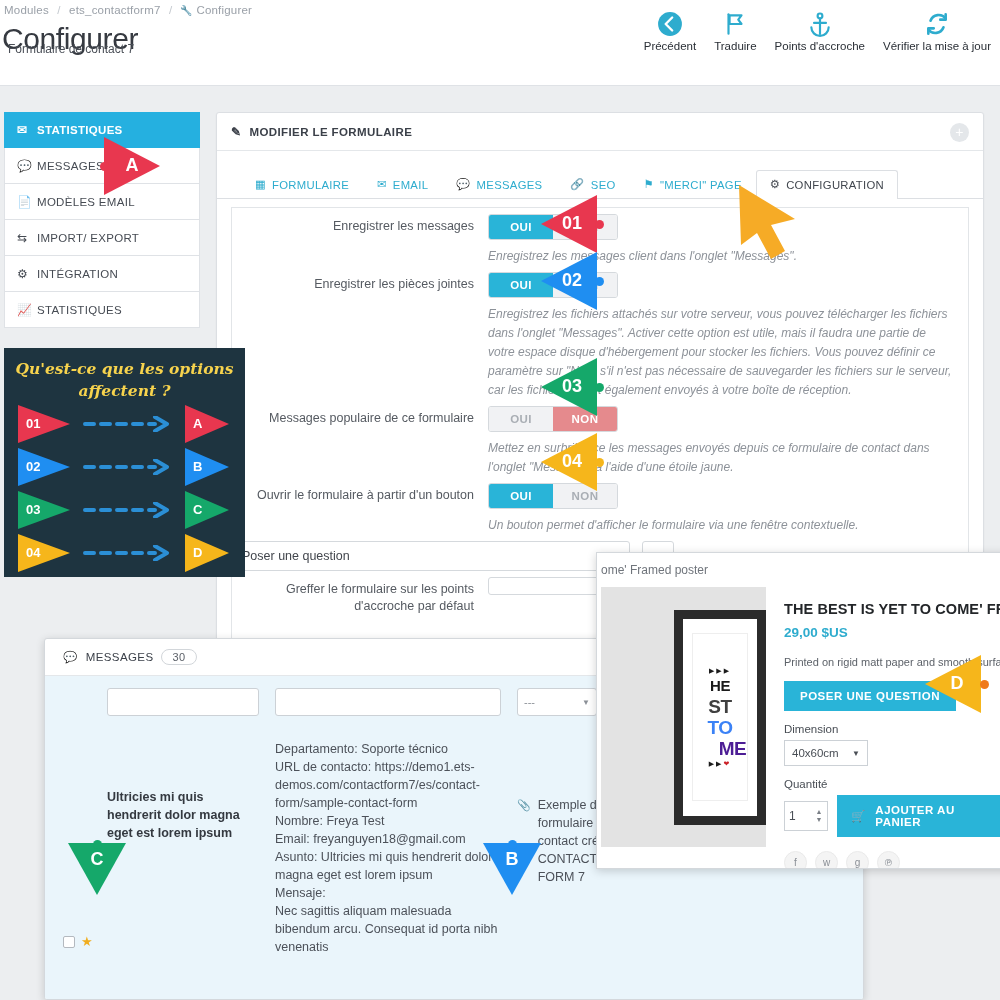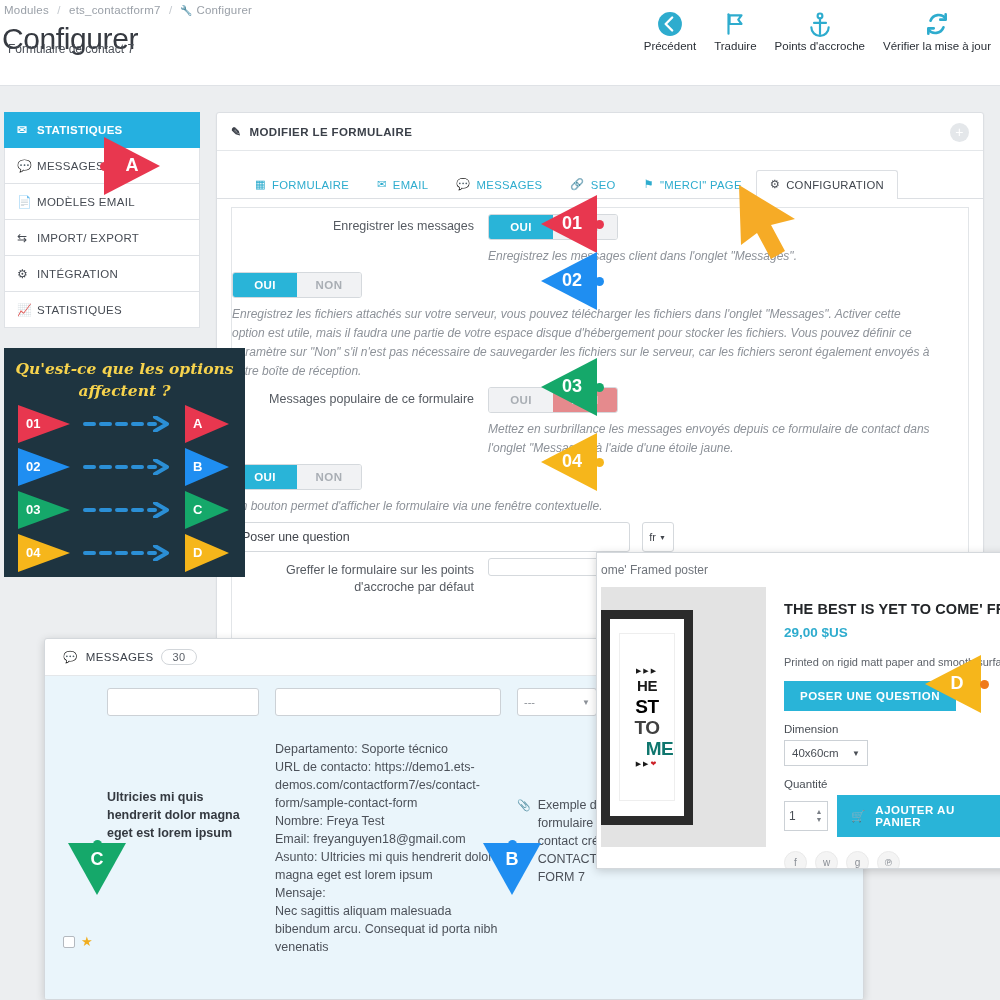"Enregistrer les pièces jointes" div.flabel { html: none -> <div>Enregistrer les pièces jointes</div> }
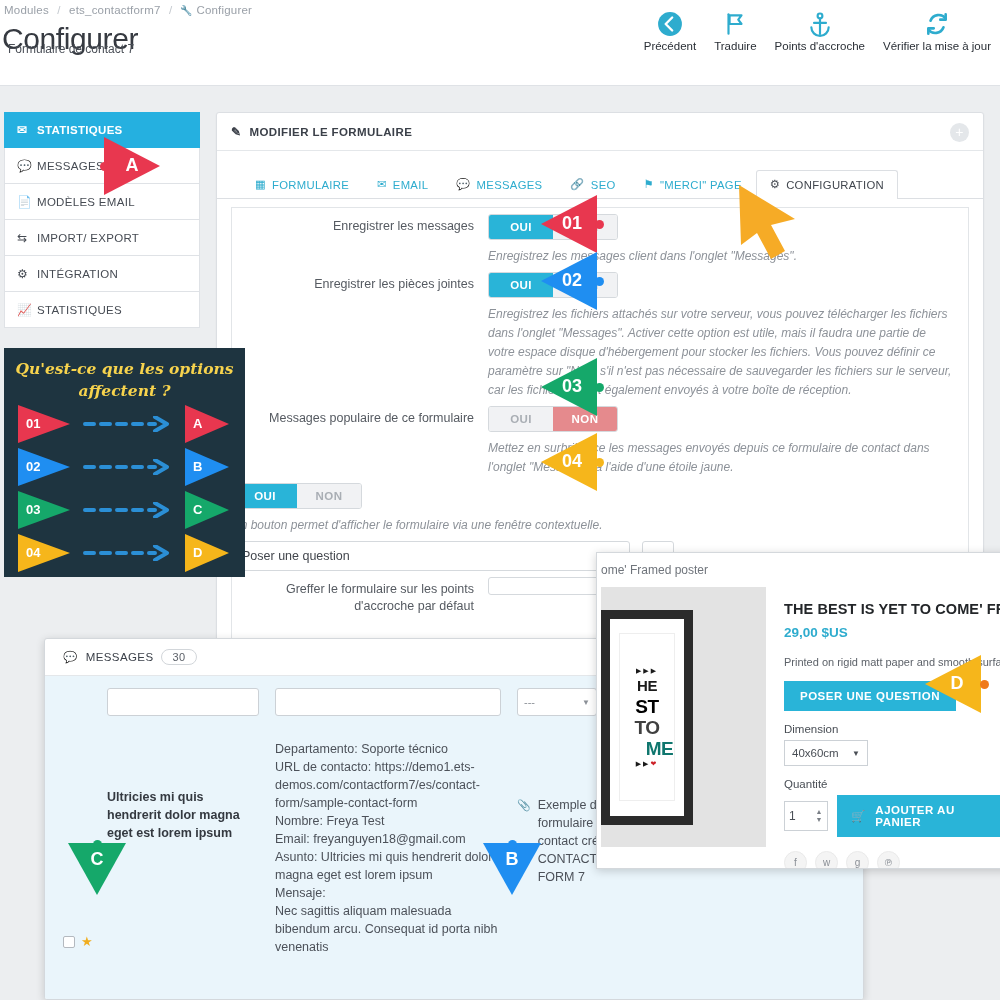"Ouvrir le formulaire à partir" div.flabel { html: none -> <div>Ouvrir le formulaire à partir d'un bouton</div> }
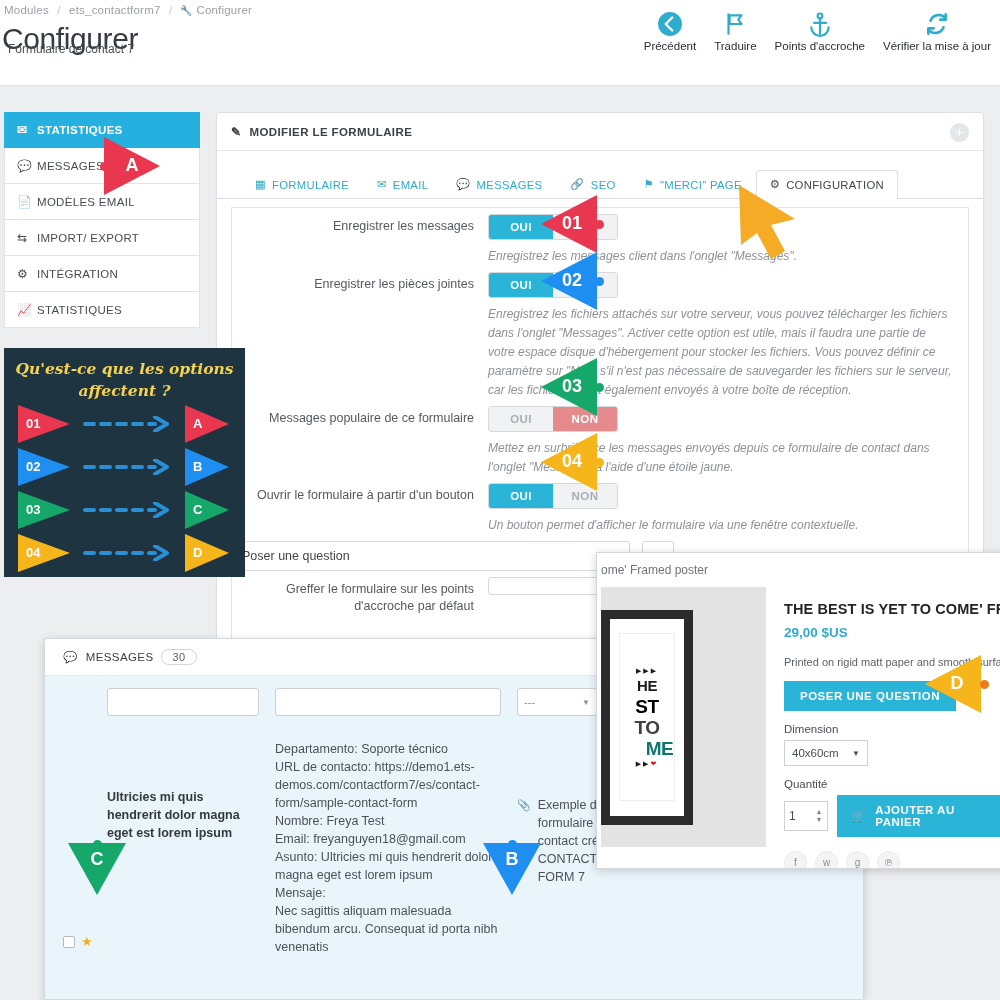"HE" #prod-img { justify-content: flex-start -> flex-end }
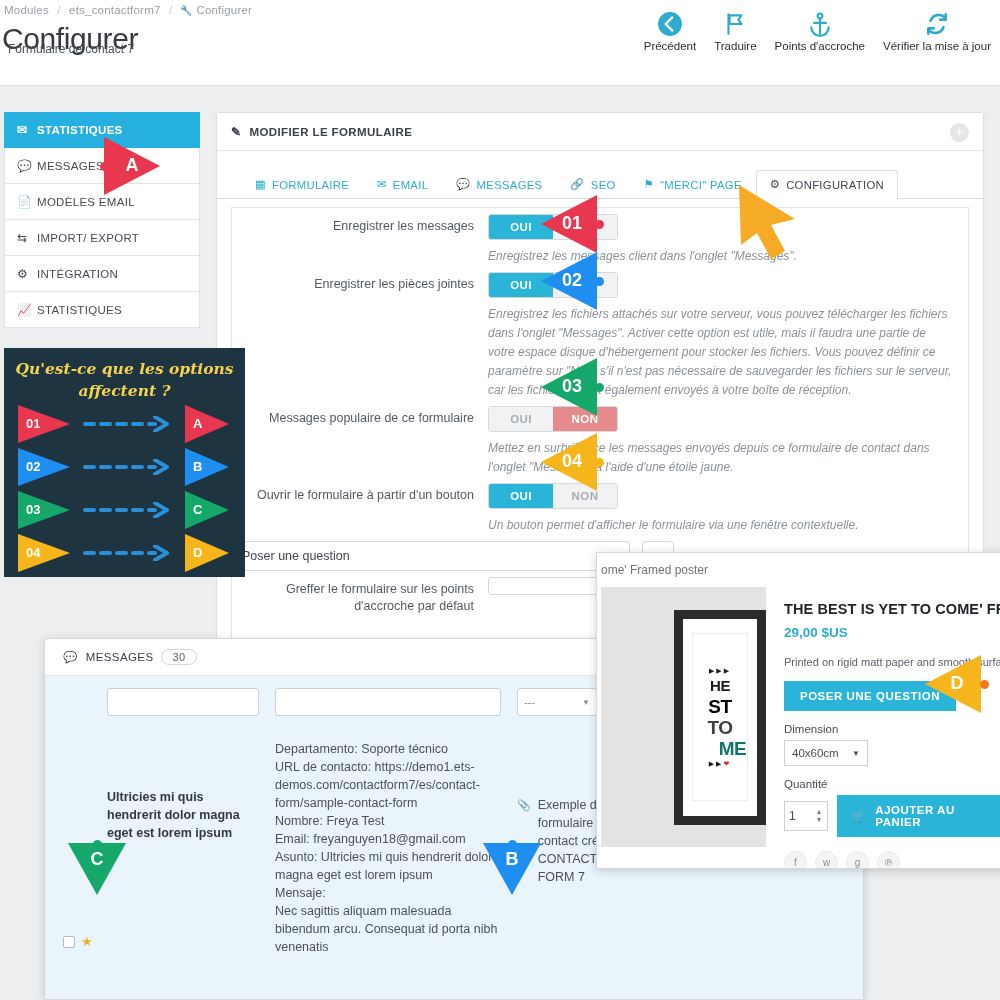"ST" .pl-st { color: #000000 -> #404040 }
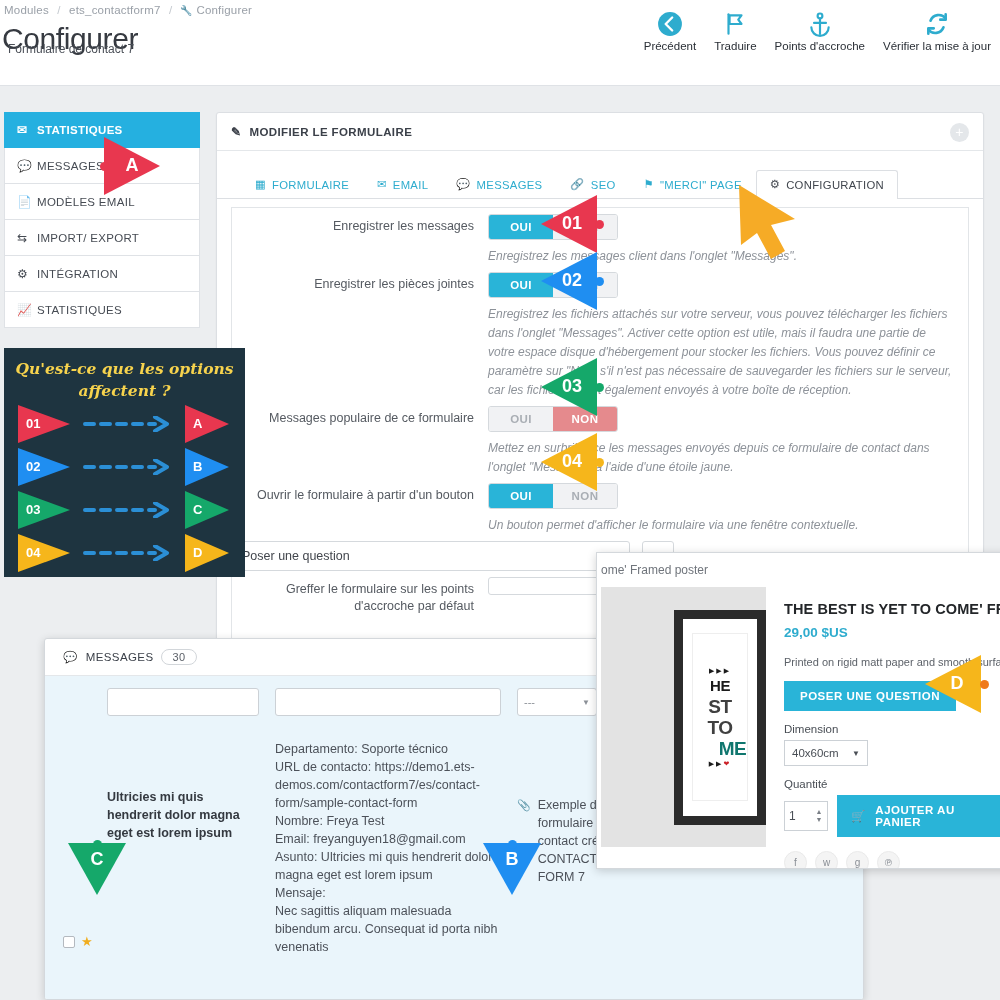"TO" .pl-to { color: #404040 -> #3b82f6 }
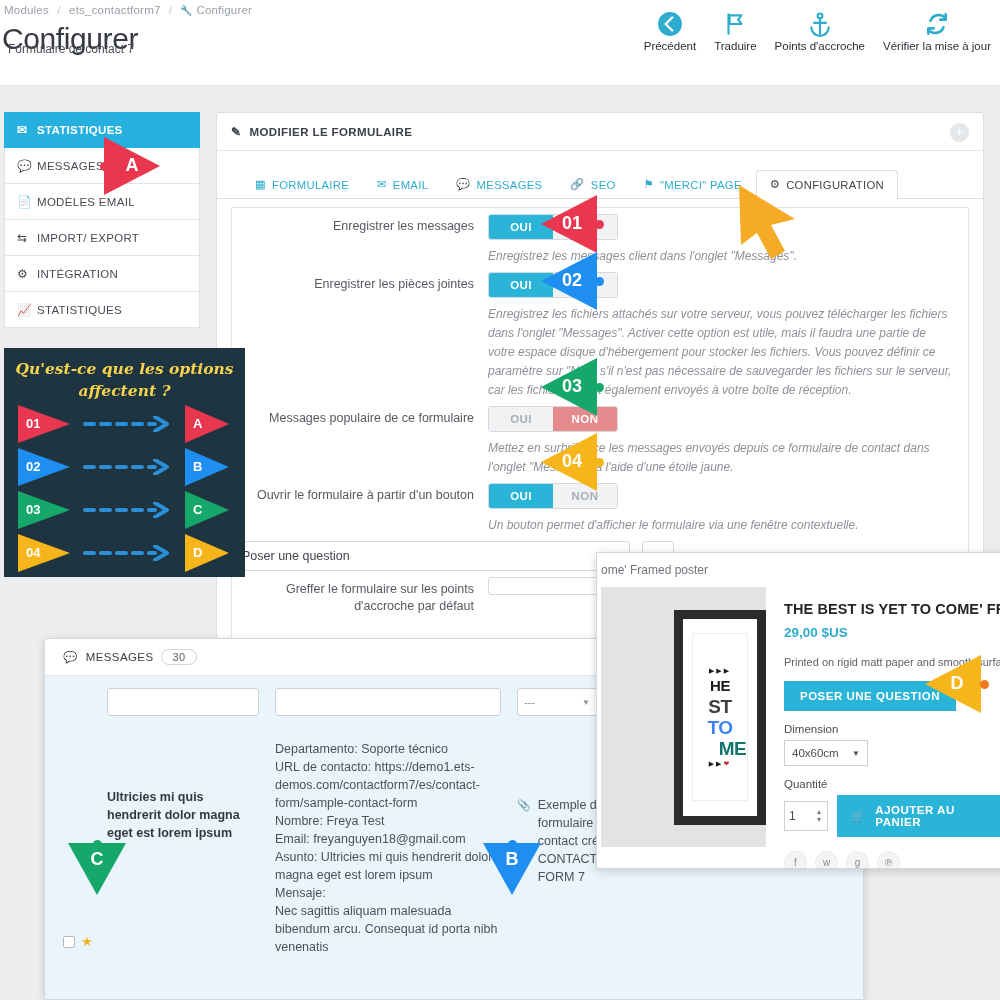"ME" .pl-me { color: #0f766e -> #4c1d95 }
